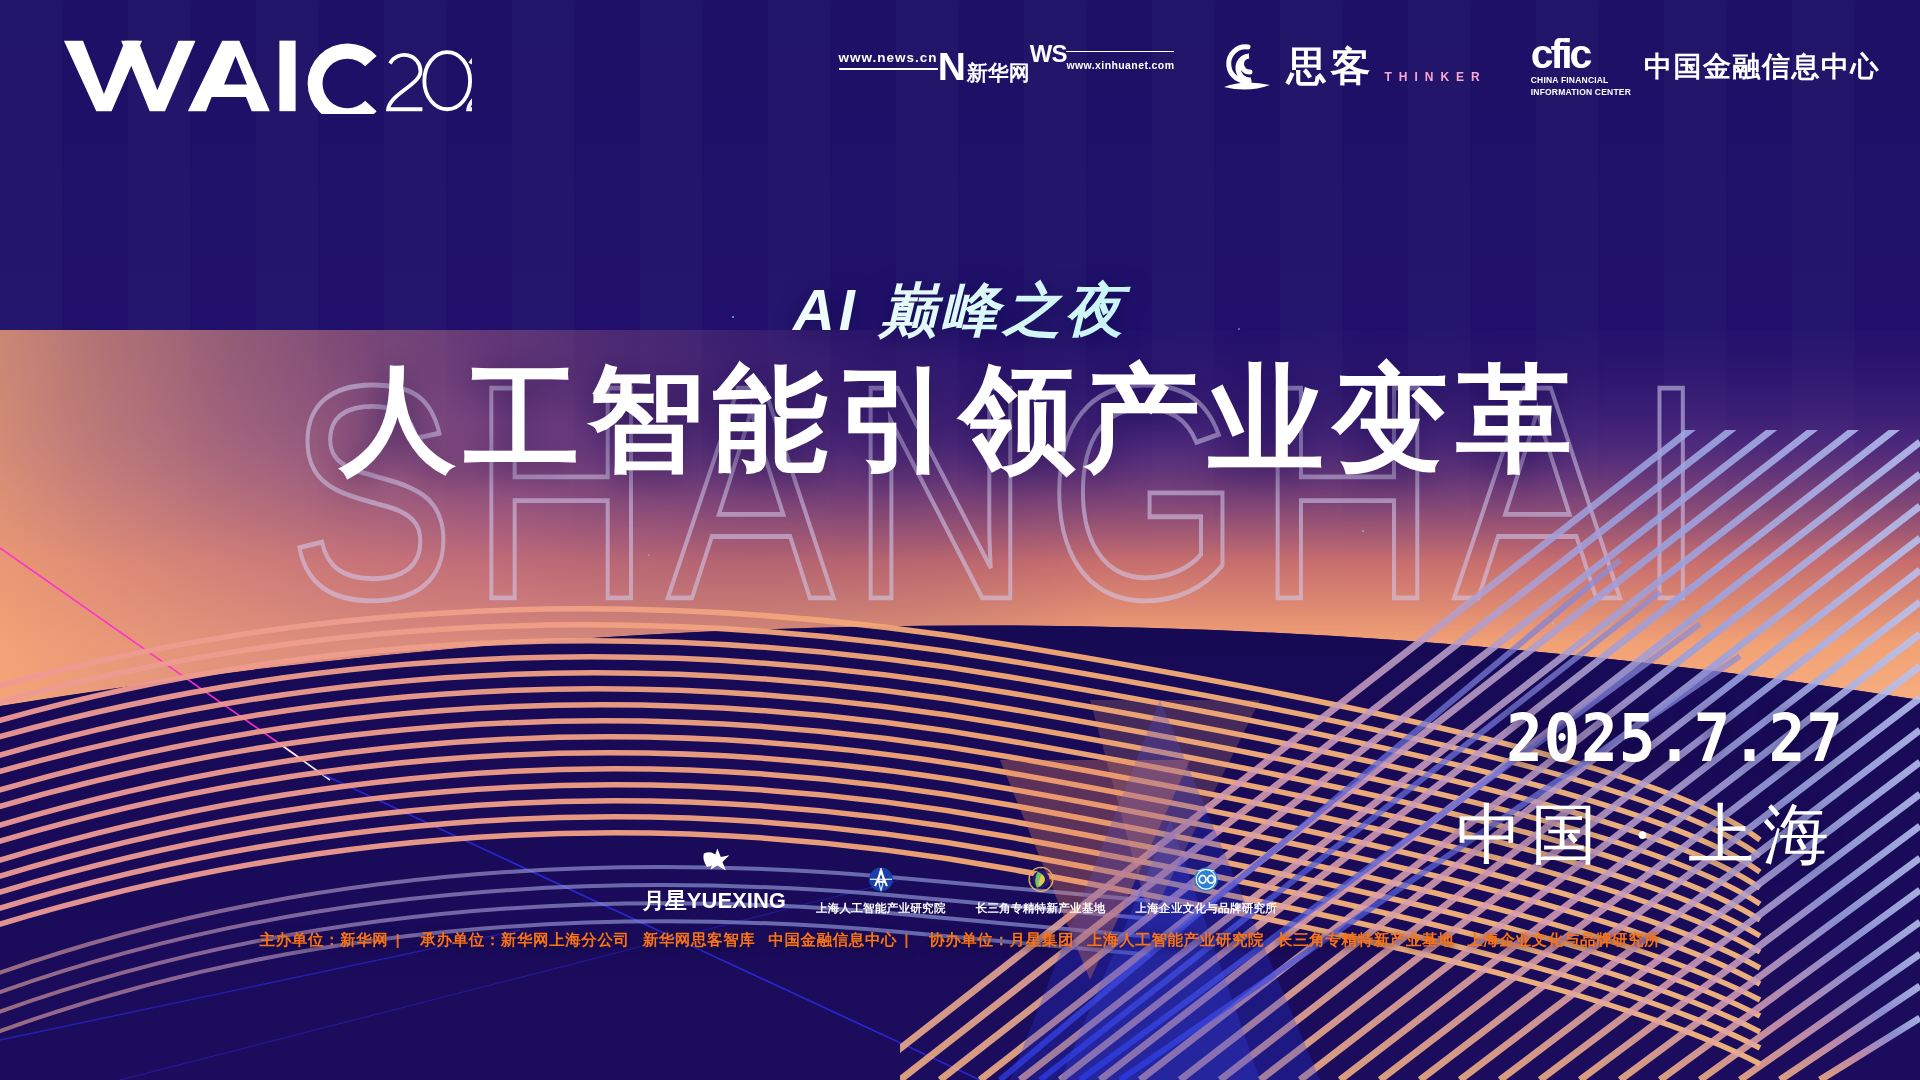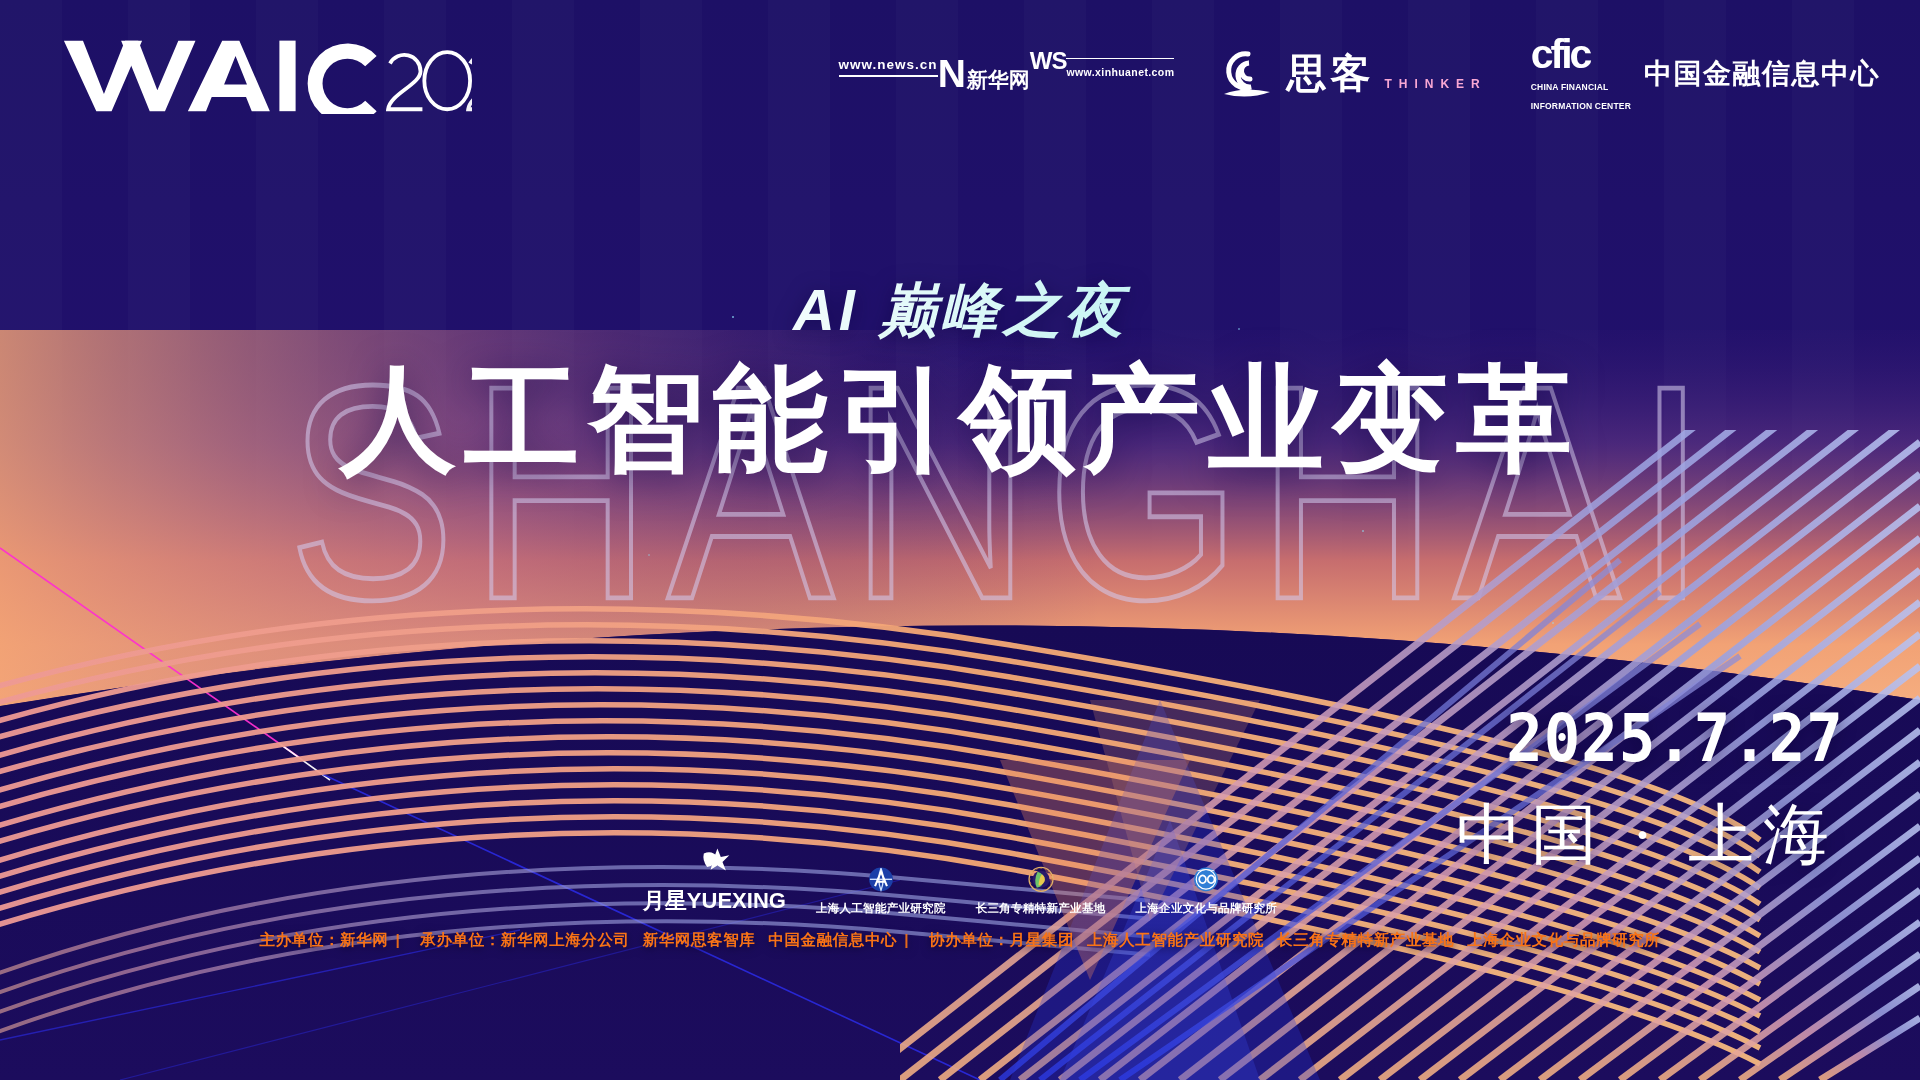"CHINA FINANCIAL" .lc-sub { margin-top: 10px -> 3px }
